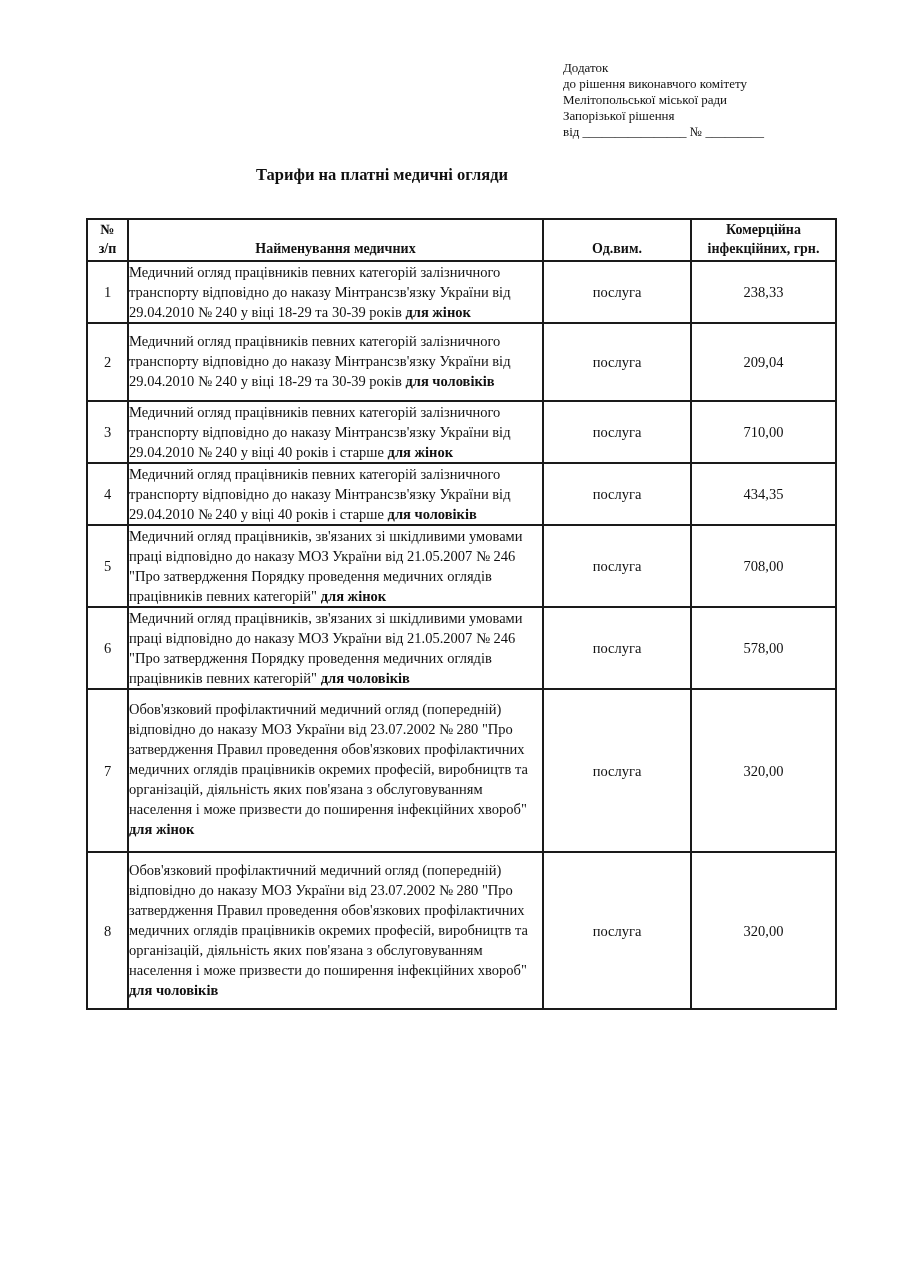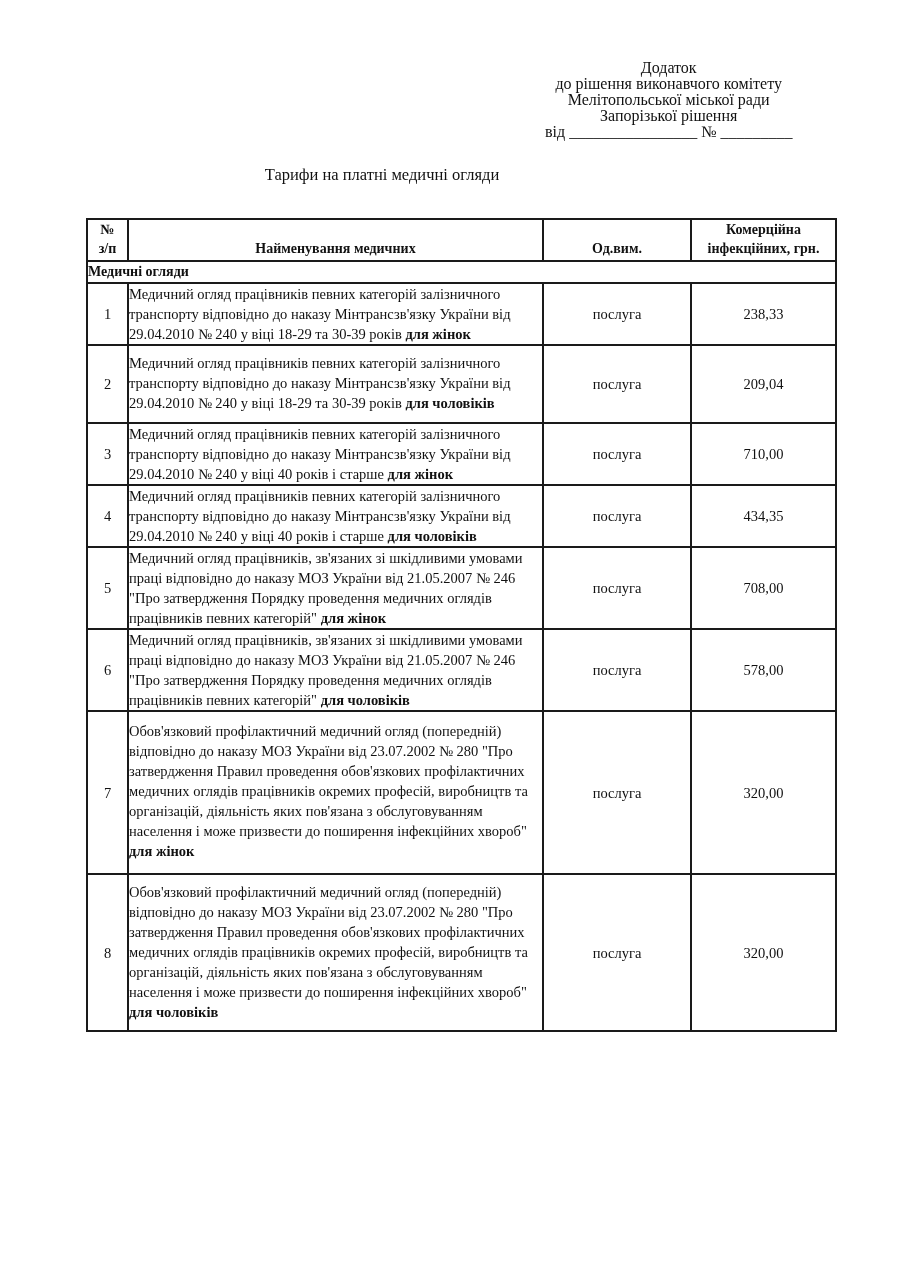"Додаток" .annex { font-size: 16px -> 13px; left: 545px -> 563px; text-align: center -> none }
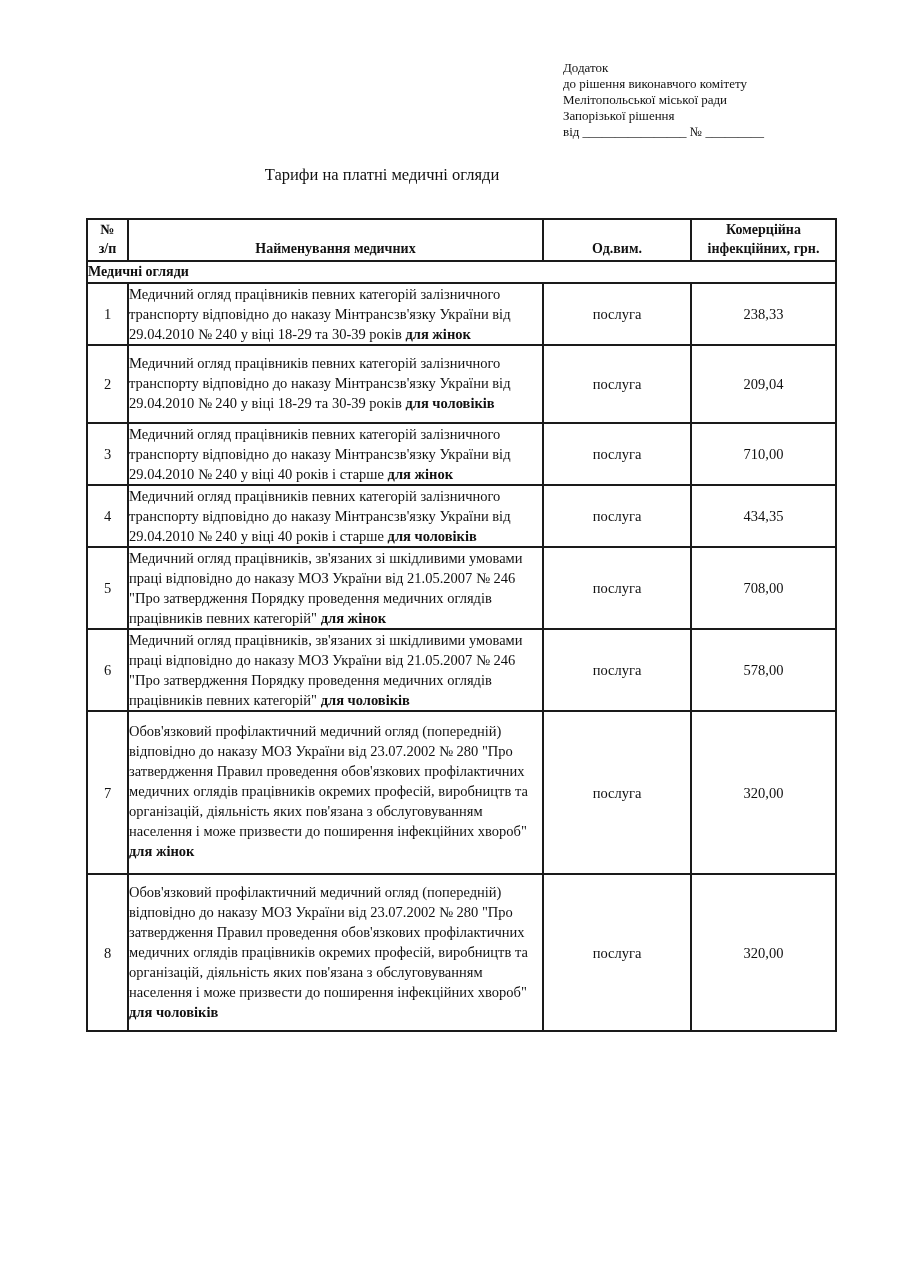"Тарифи на платні медичні огляди" .title { font-weight: normal -> bold }
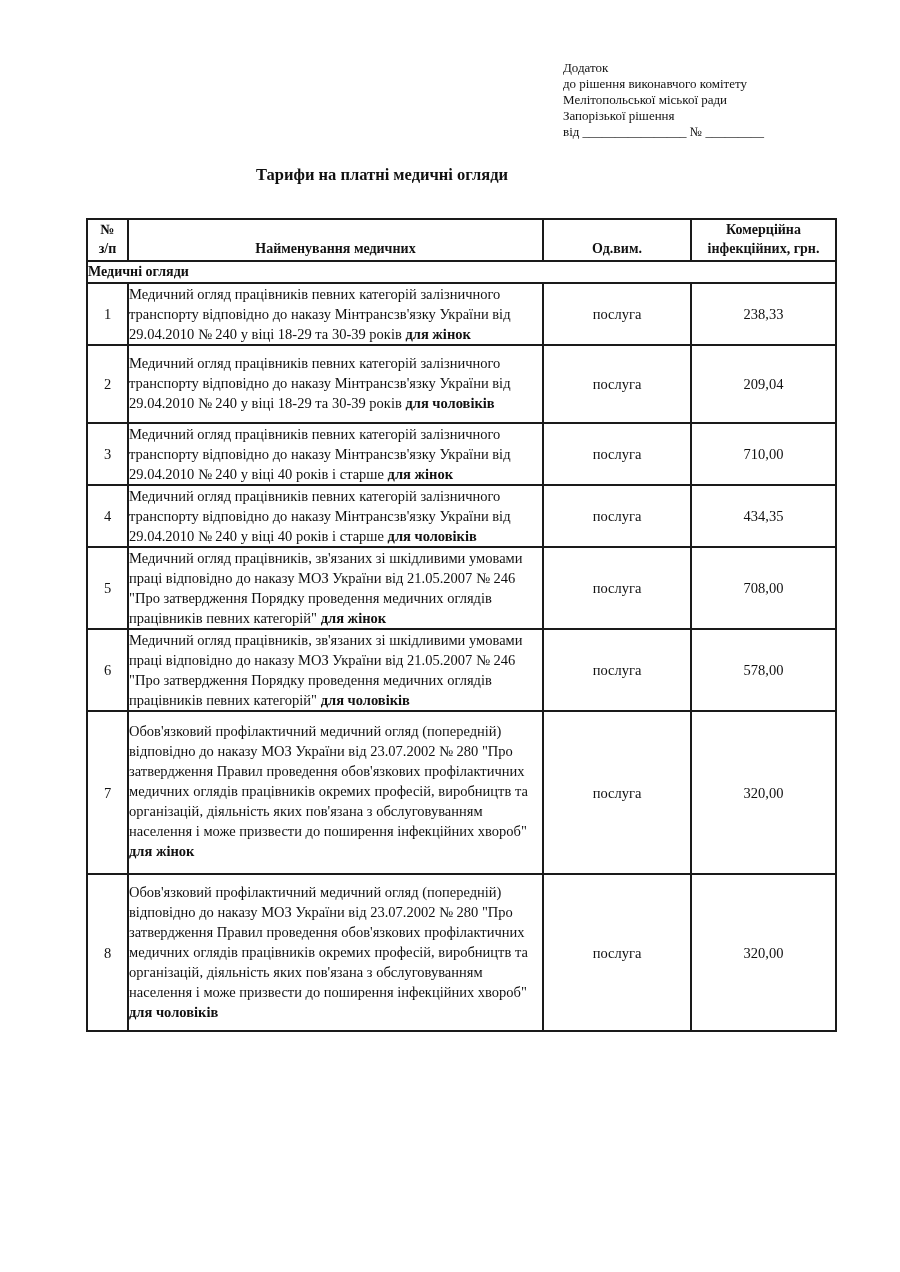"Медичні огляди" tr { html: <tr> <td>Медичні огляди</td> </tr> -> none }
